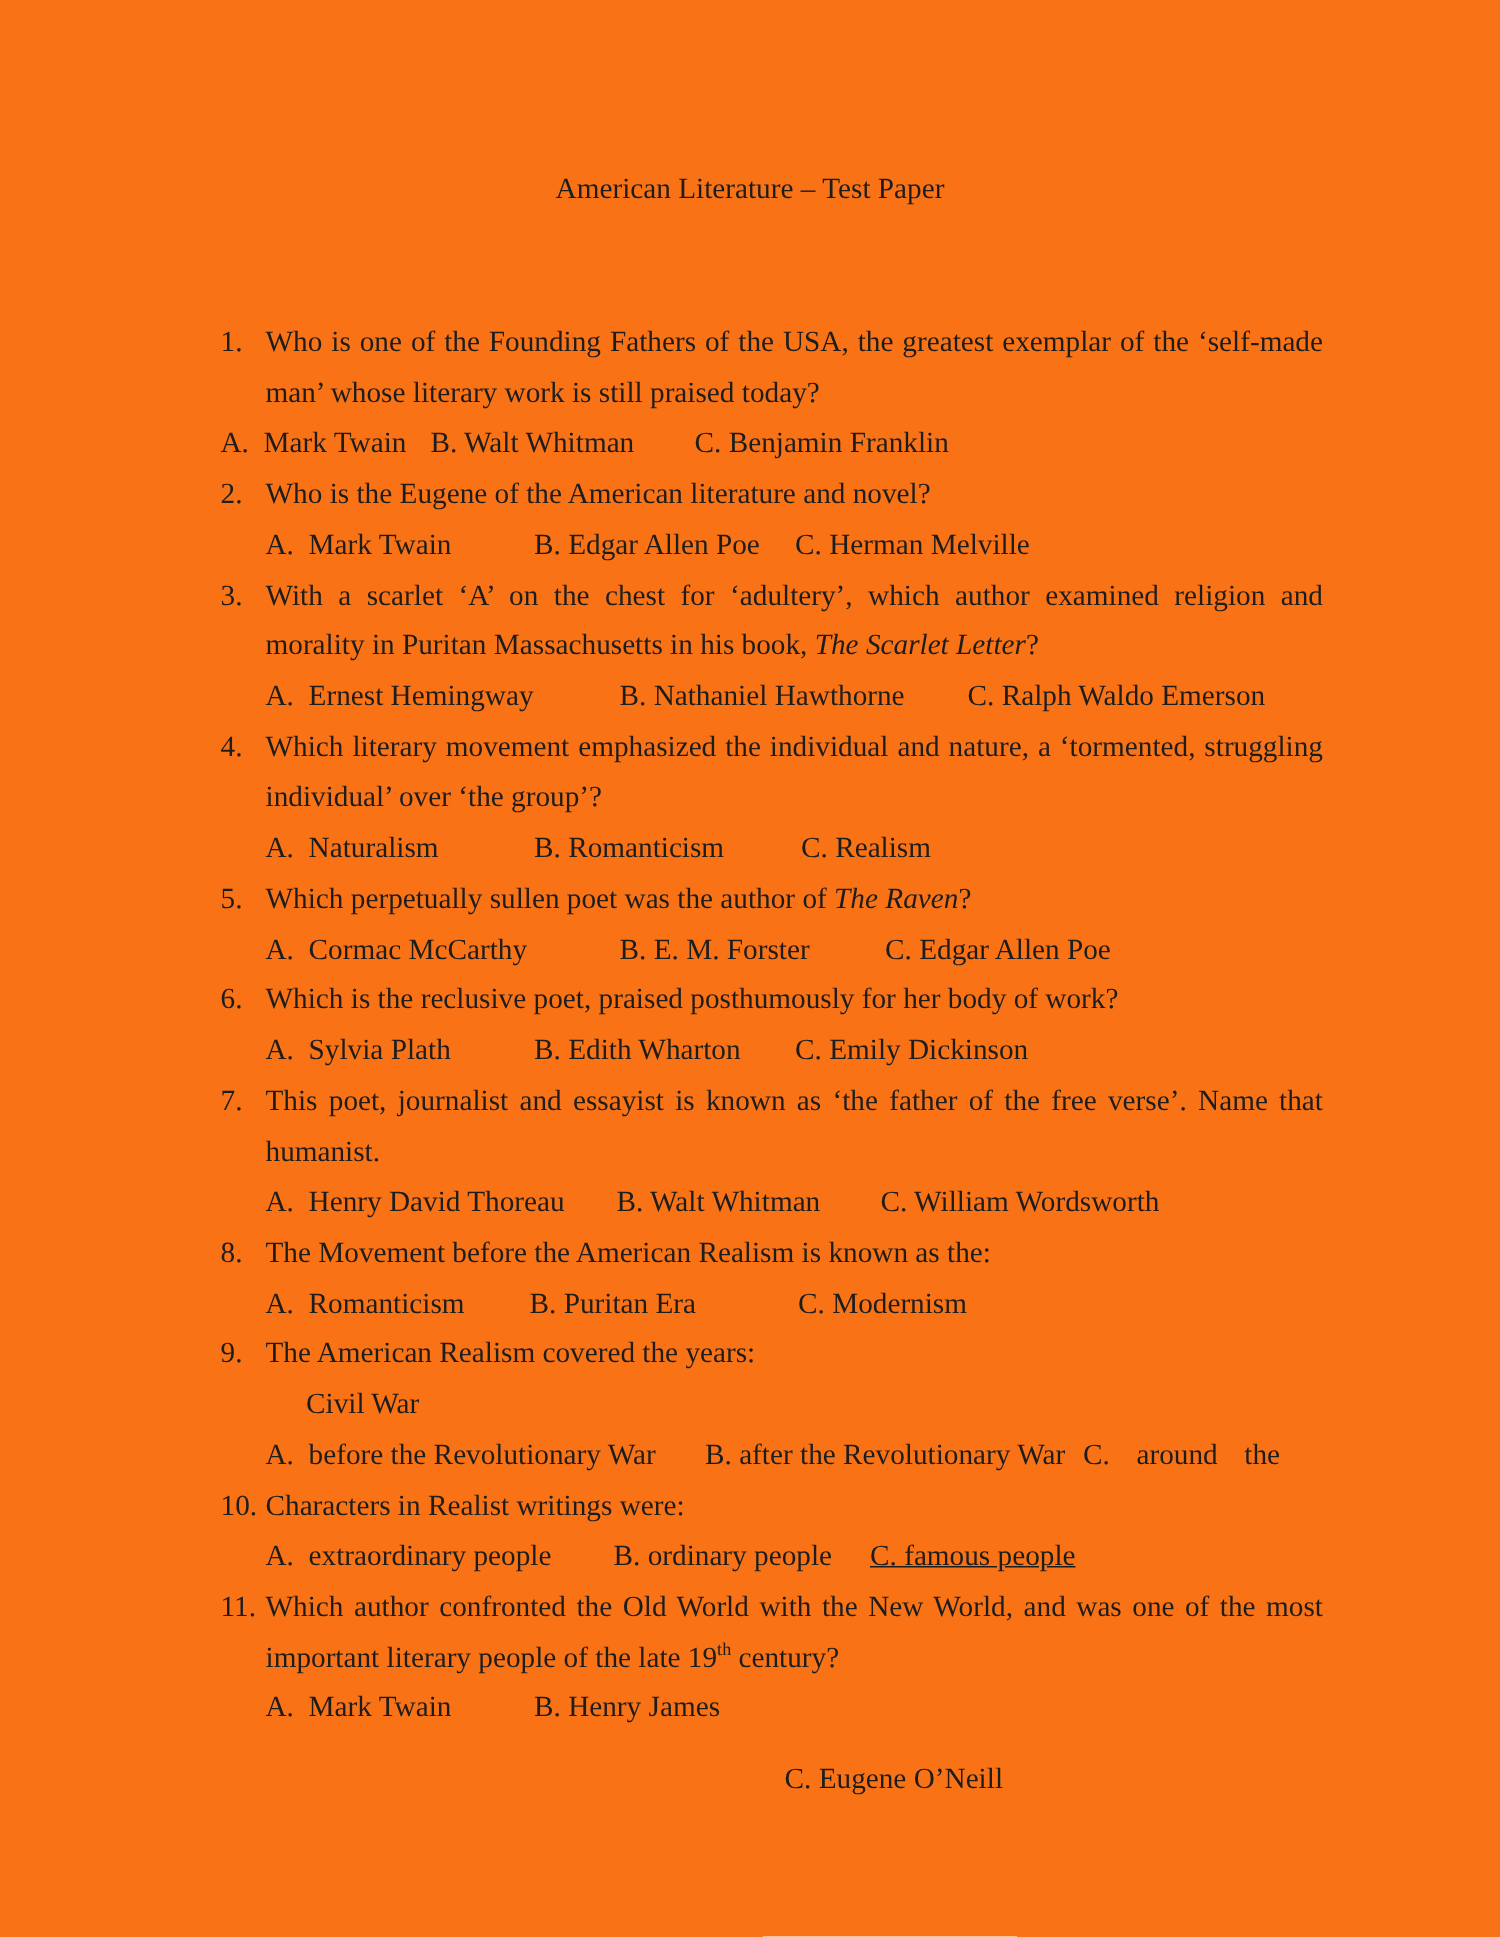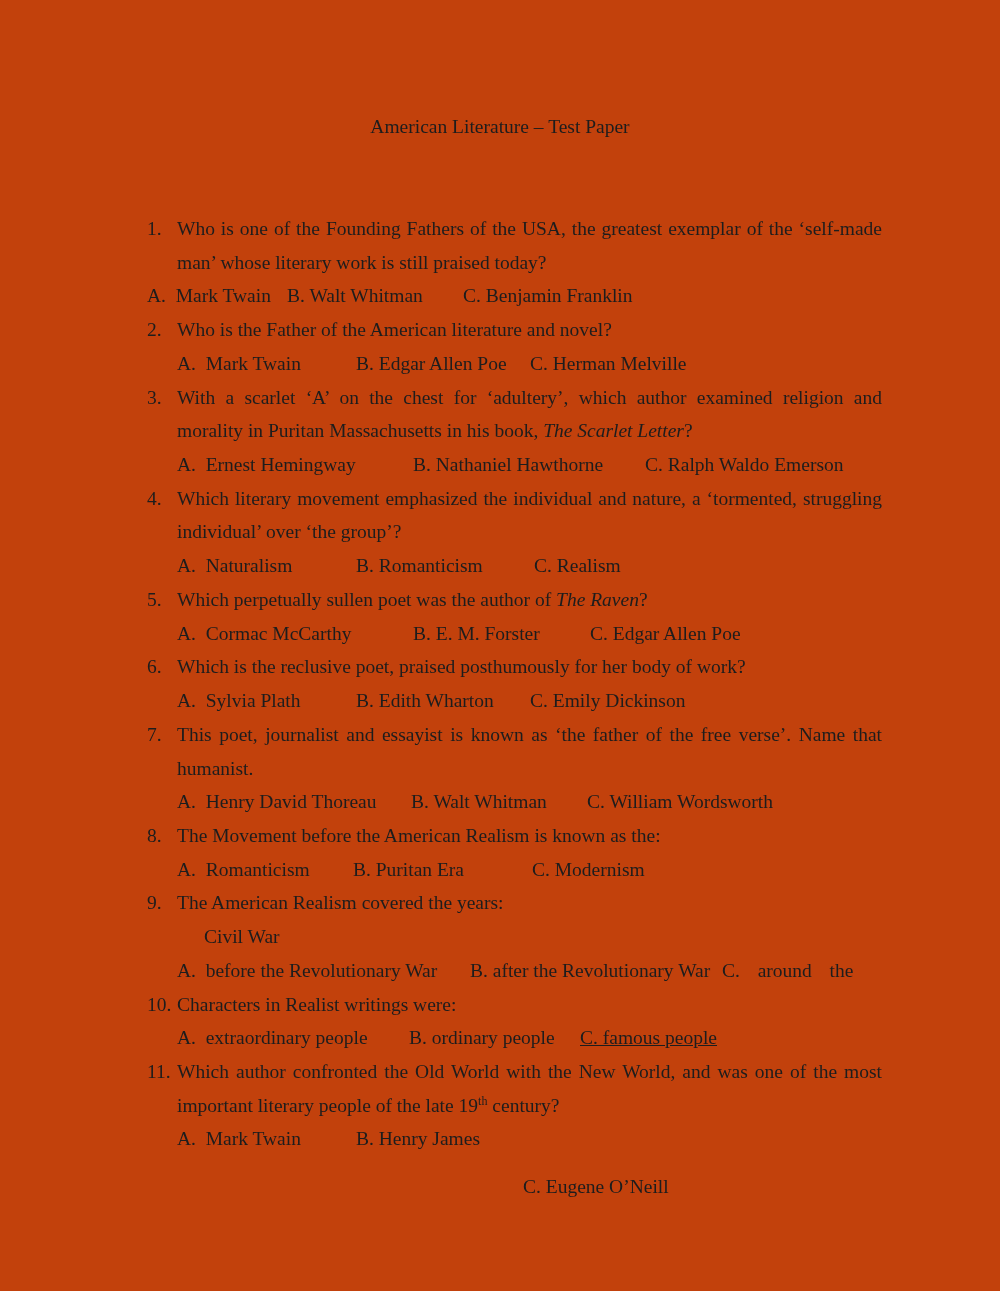"American Literature – Test Paper" .page { background: #c2410c -> #f97316 }
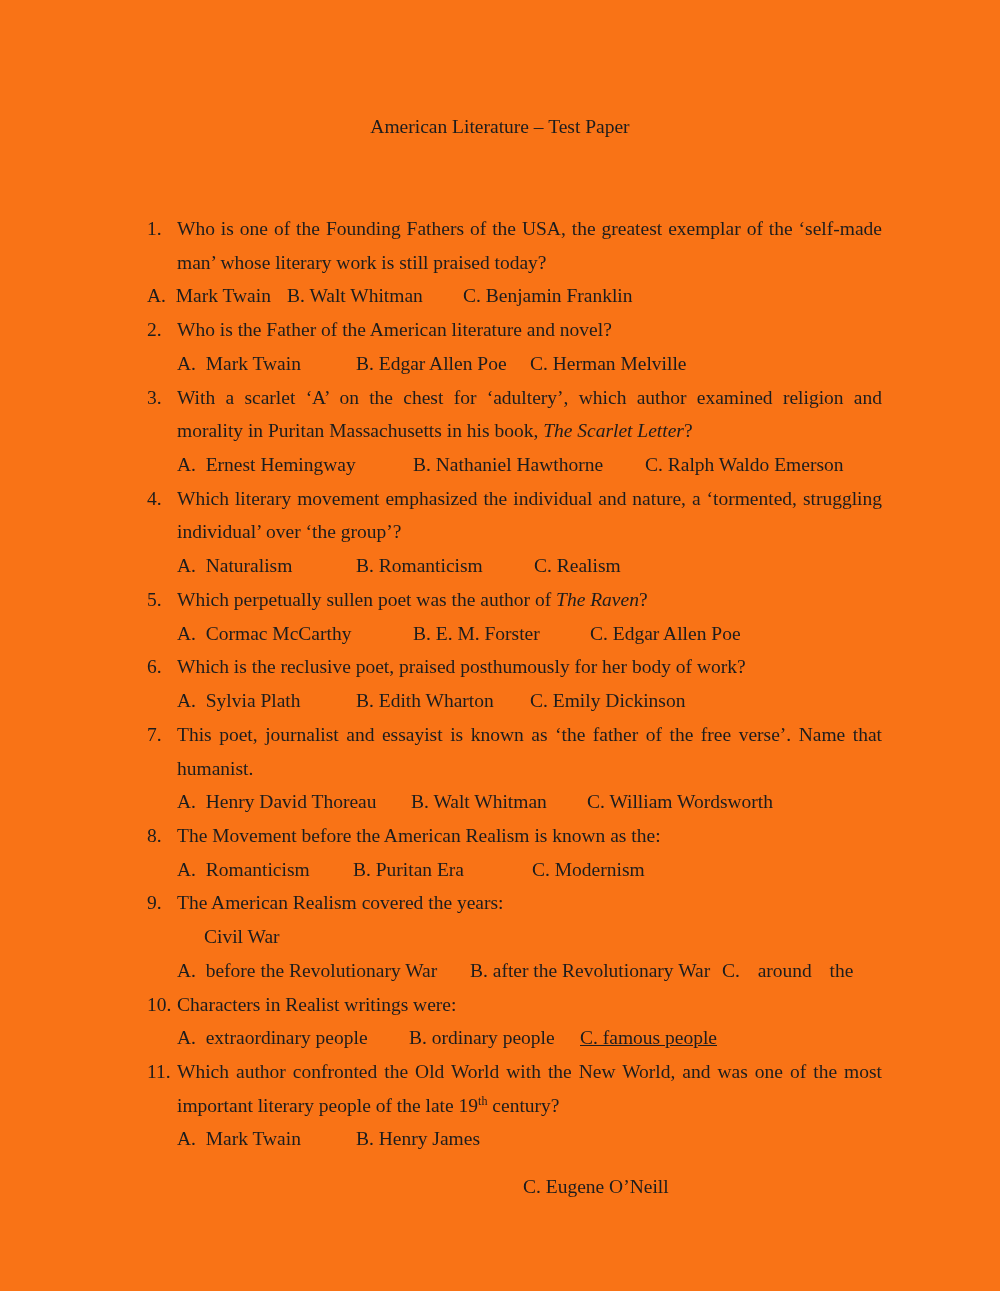"Who is the Father of" span { text: Father -> Eugene }
